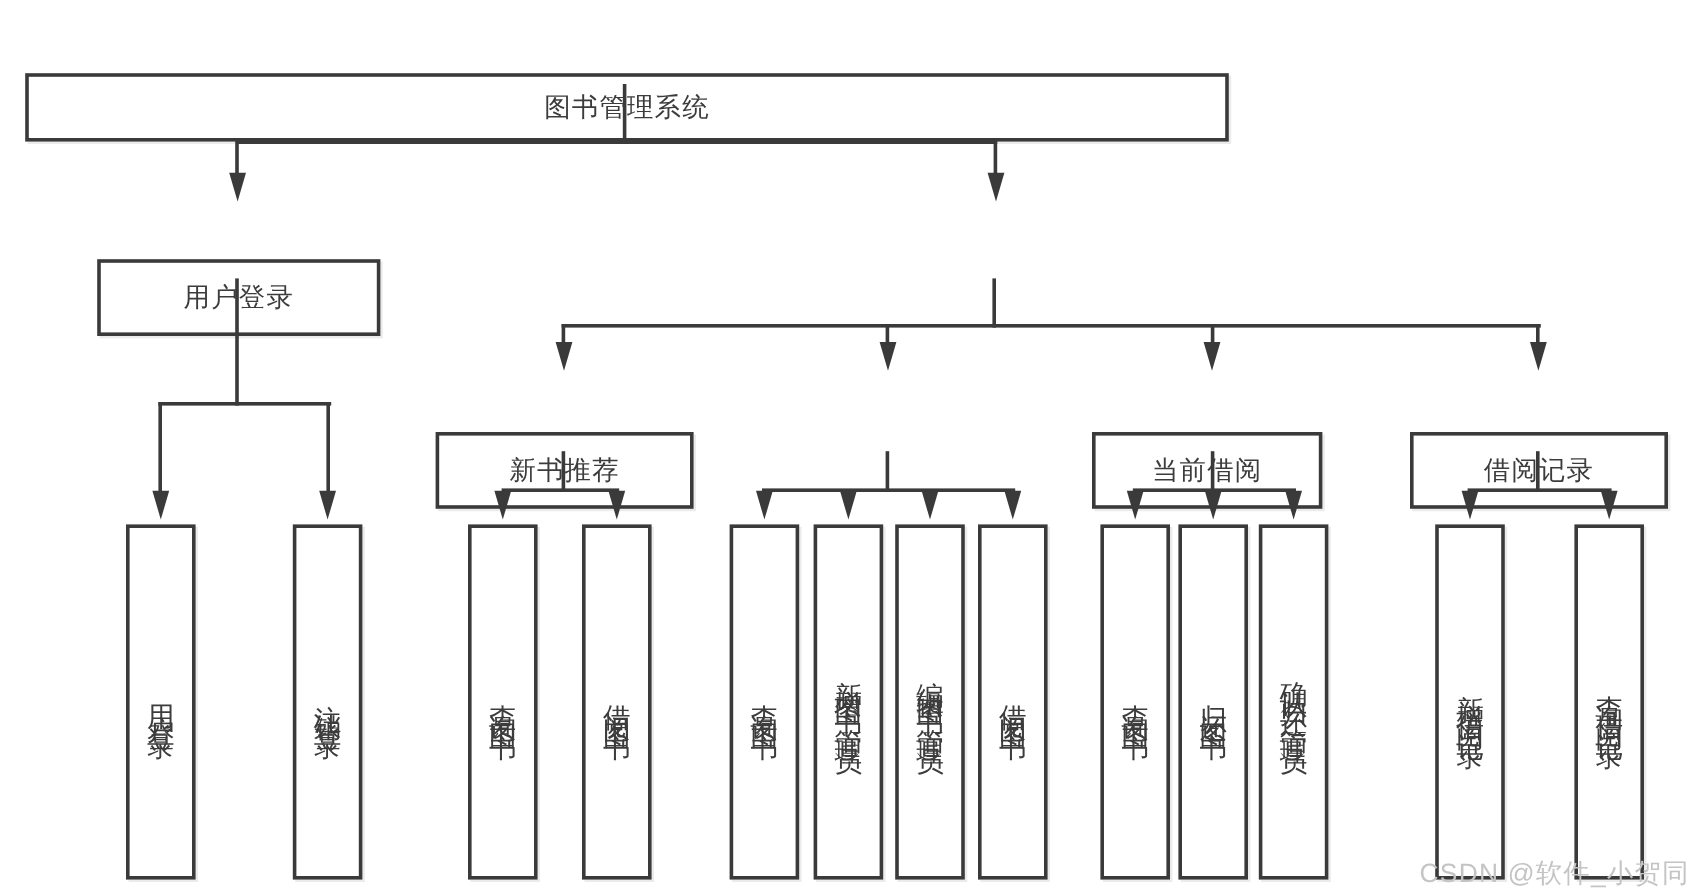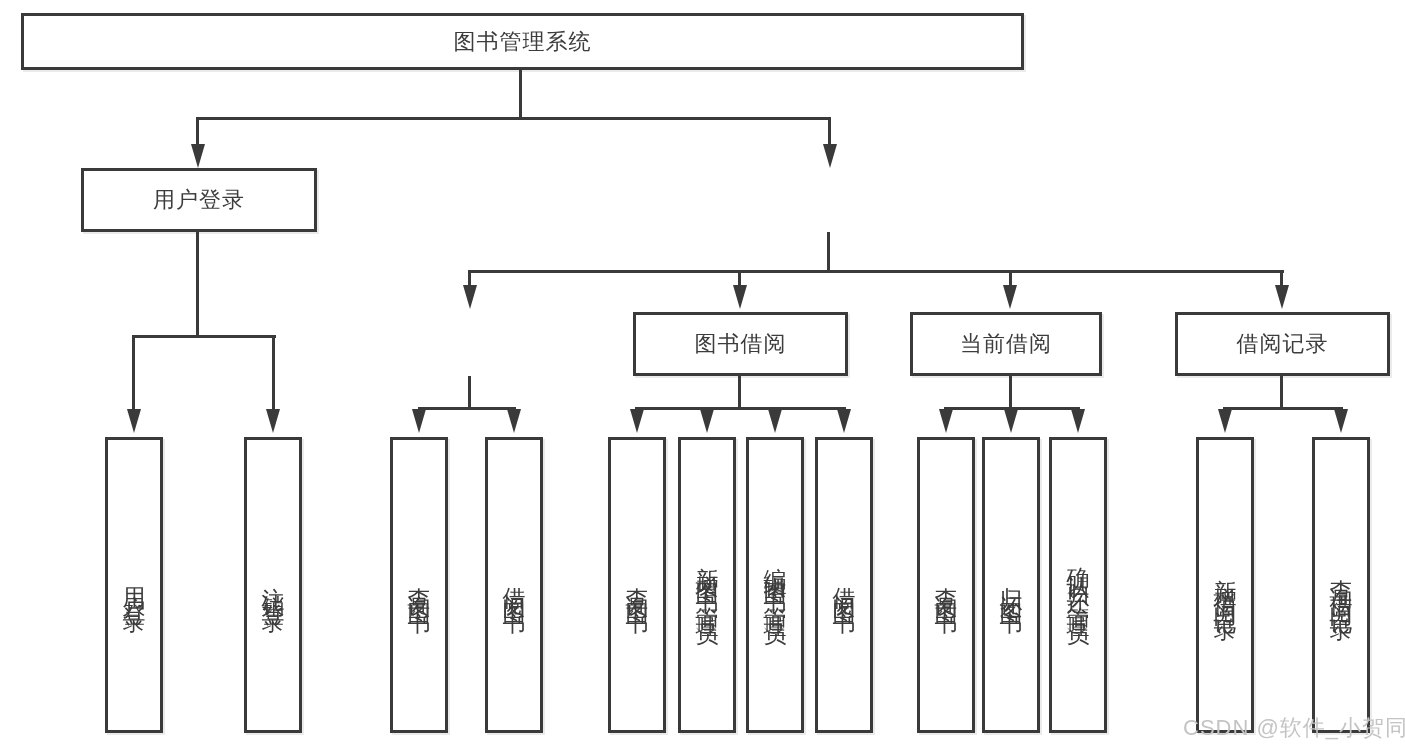"图书管理系统" .hbox { margin-top: none -> 48px }
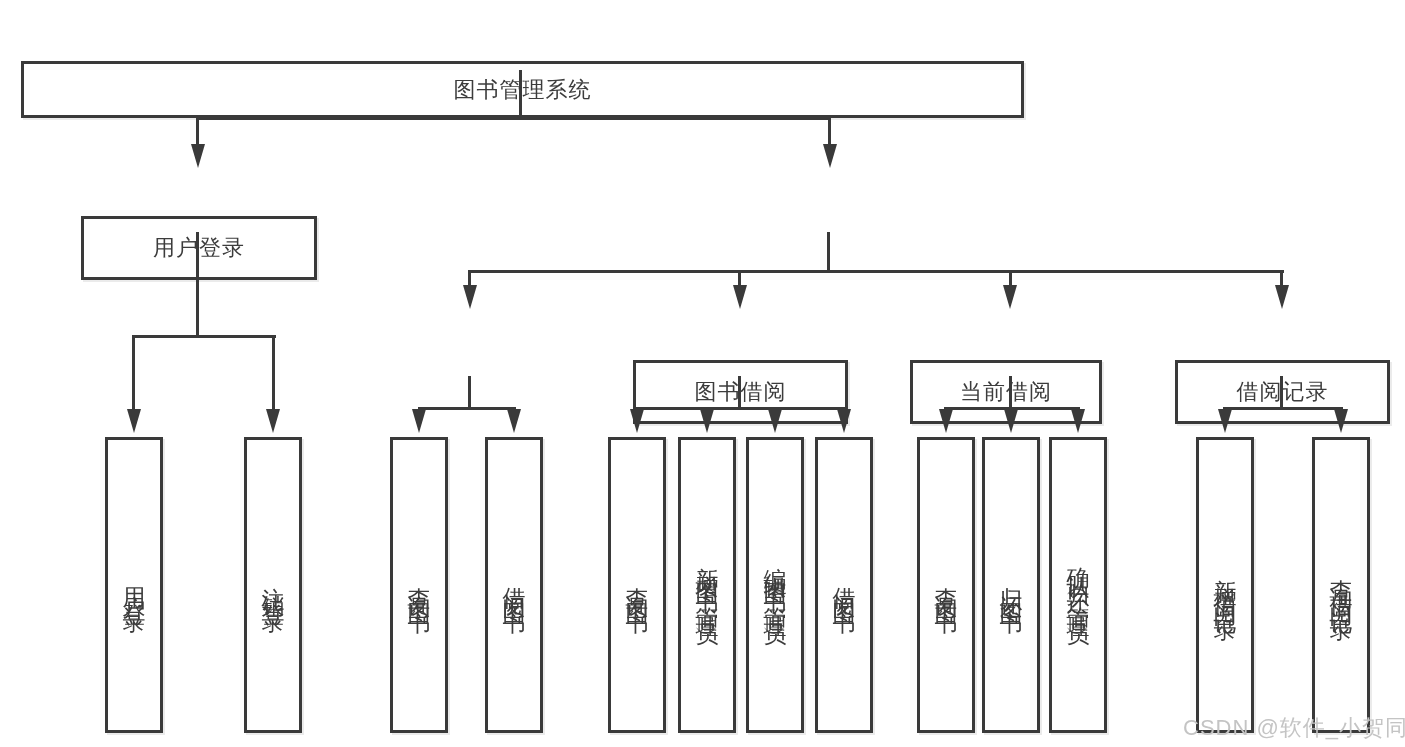"新书推荐" div.hbox { html: none -> <div> <span>新书推荐</span> </div> }
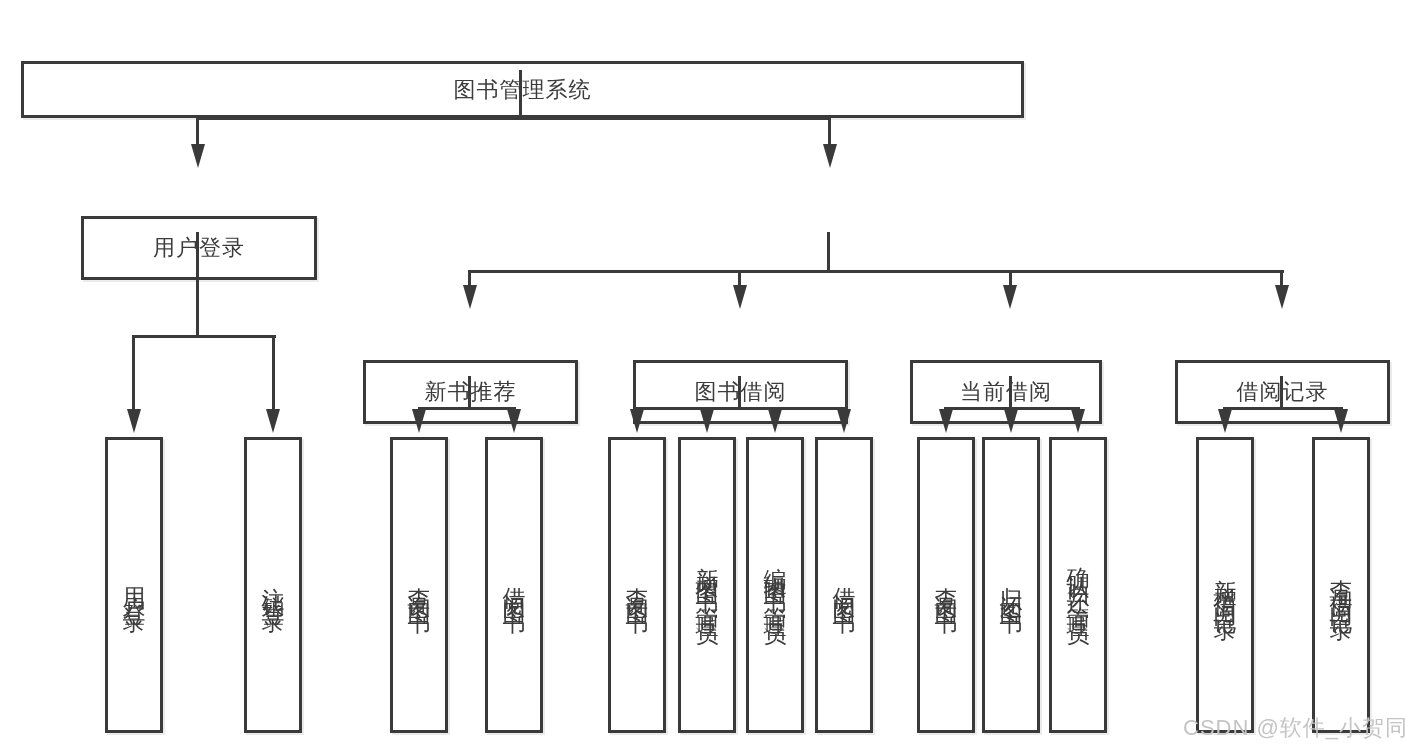"图书借阅" div.hbox { html: <div> <span>图书借阅</span> </div> -> none }
